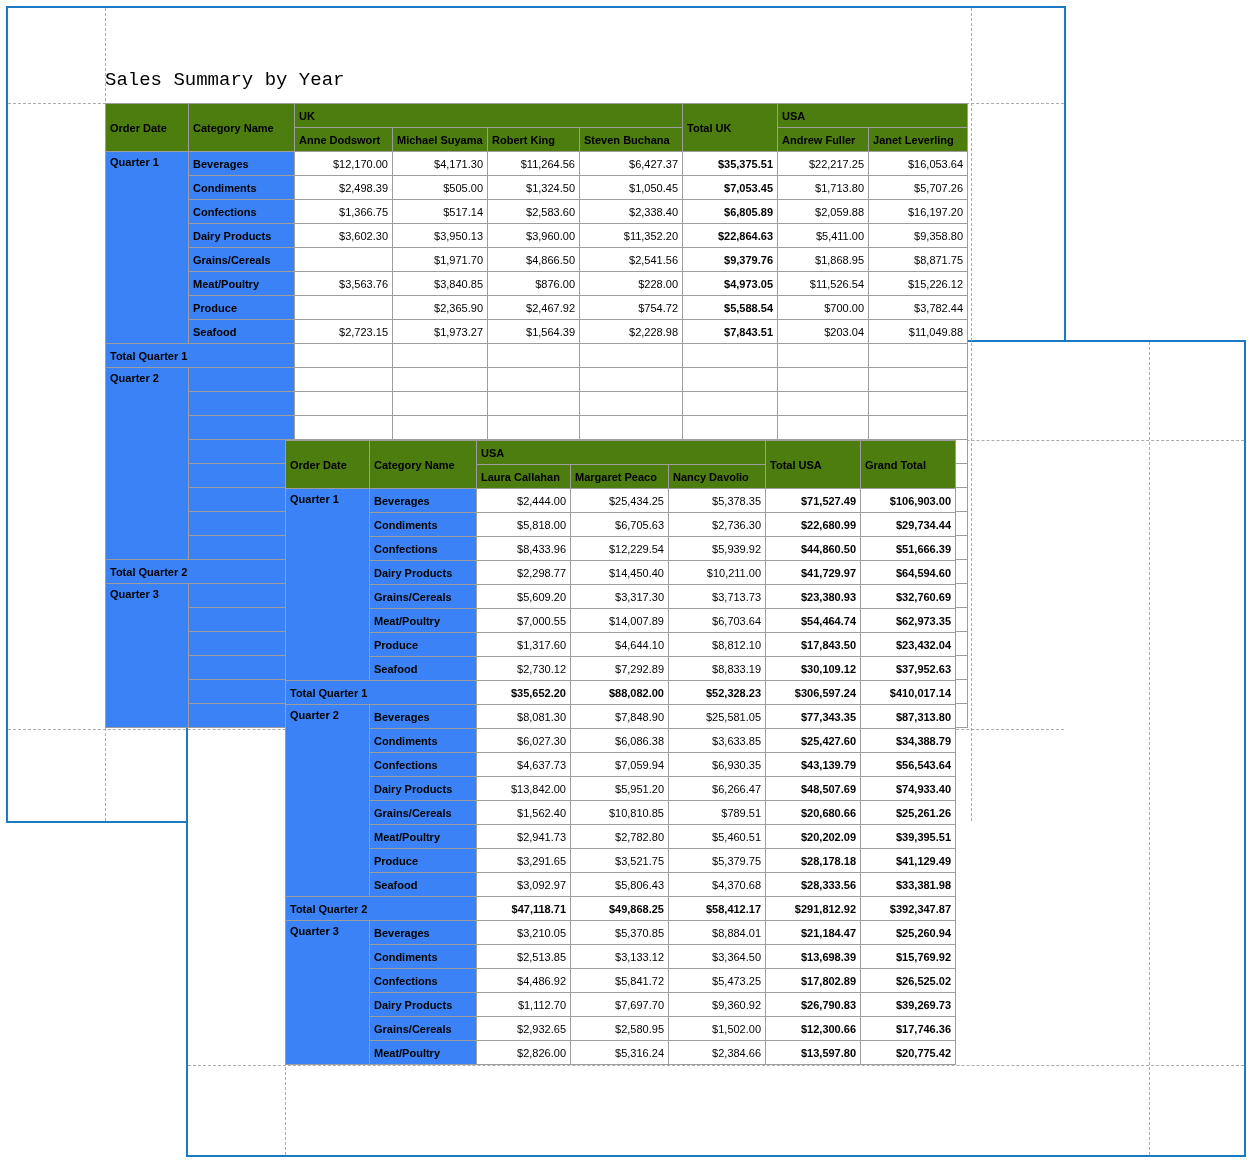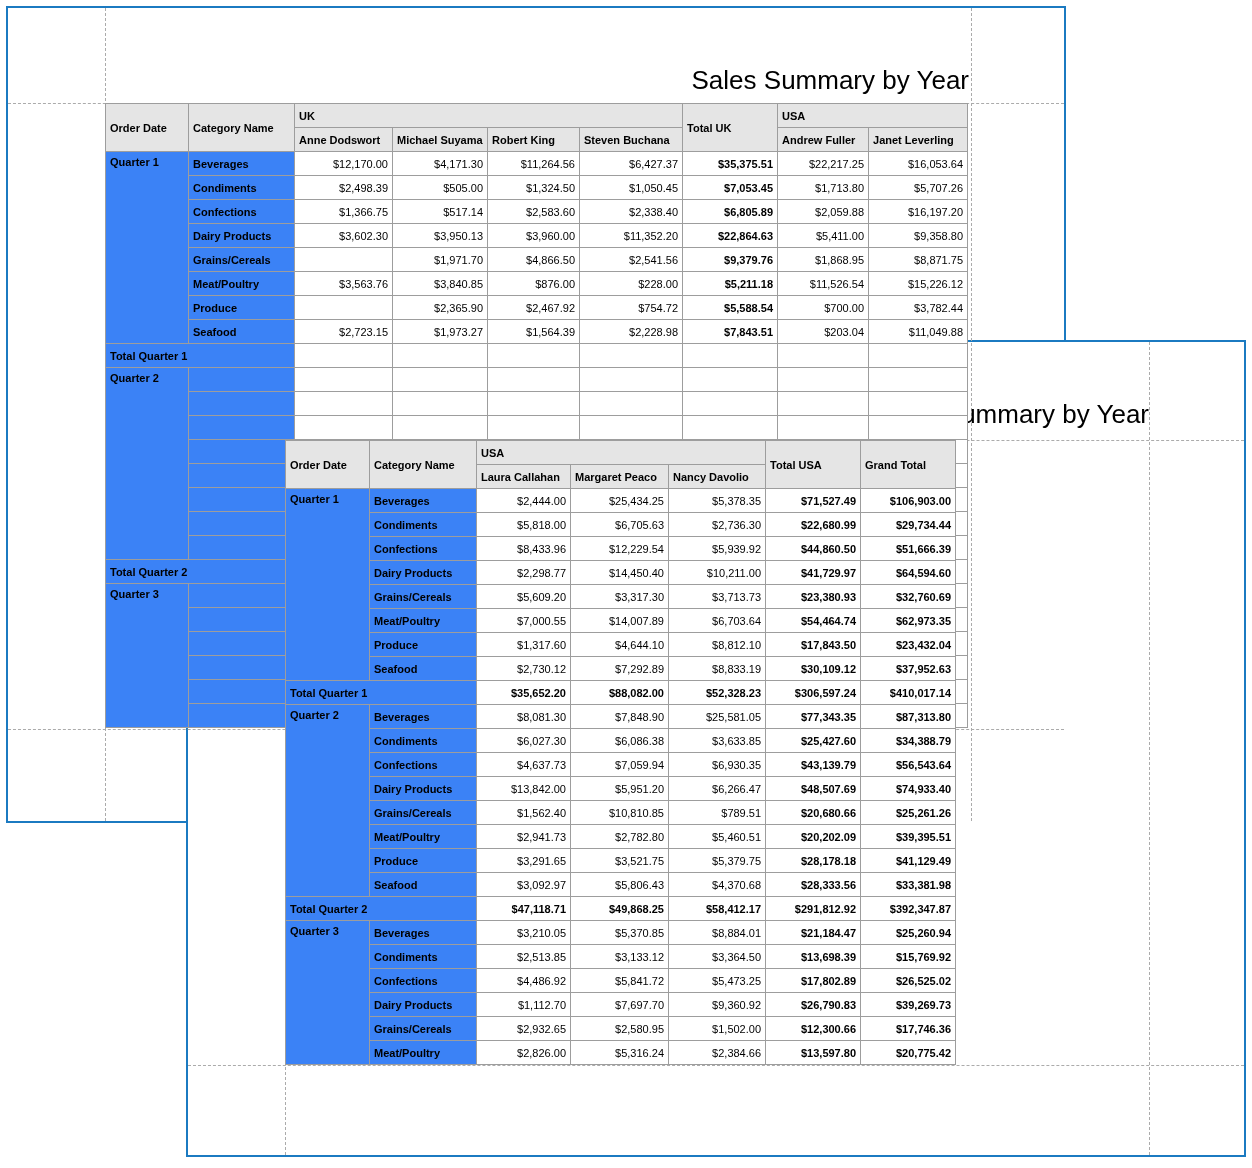"Sales Summary by Year" .rtitle { font-family: none -> Liberation Mono, monospace; font-size: 26px -> 19px; text-align: right -> left }
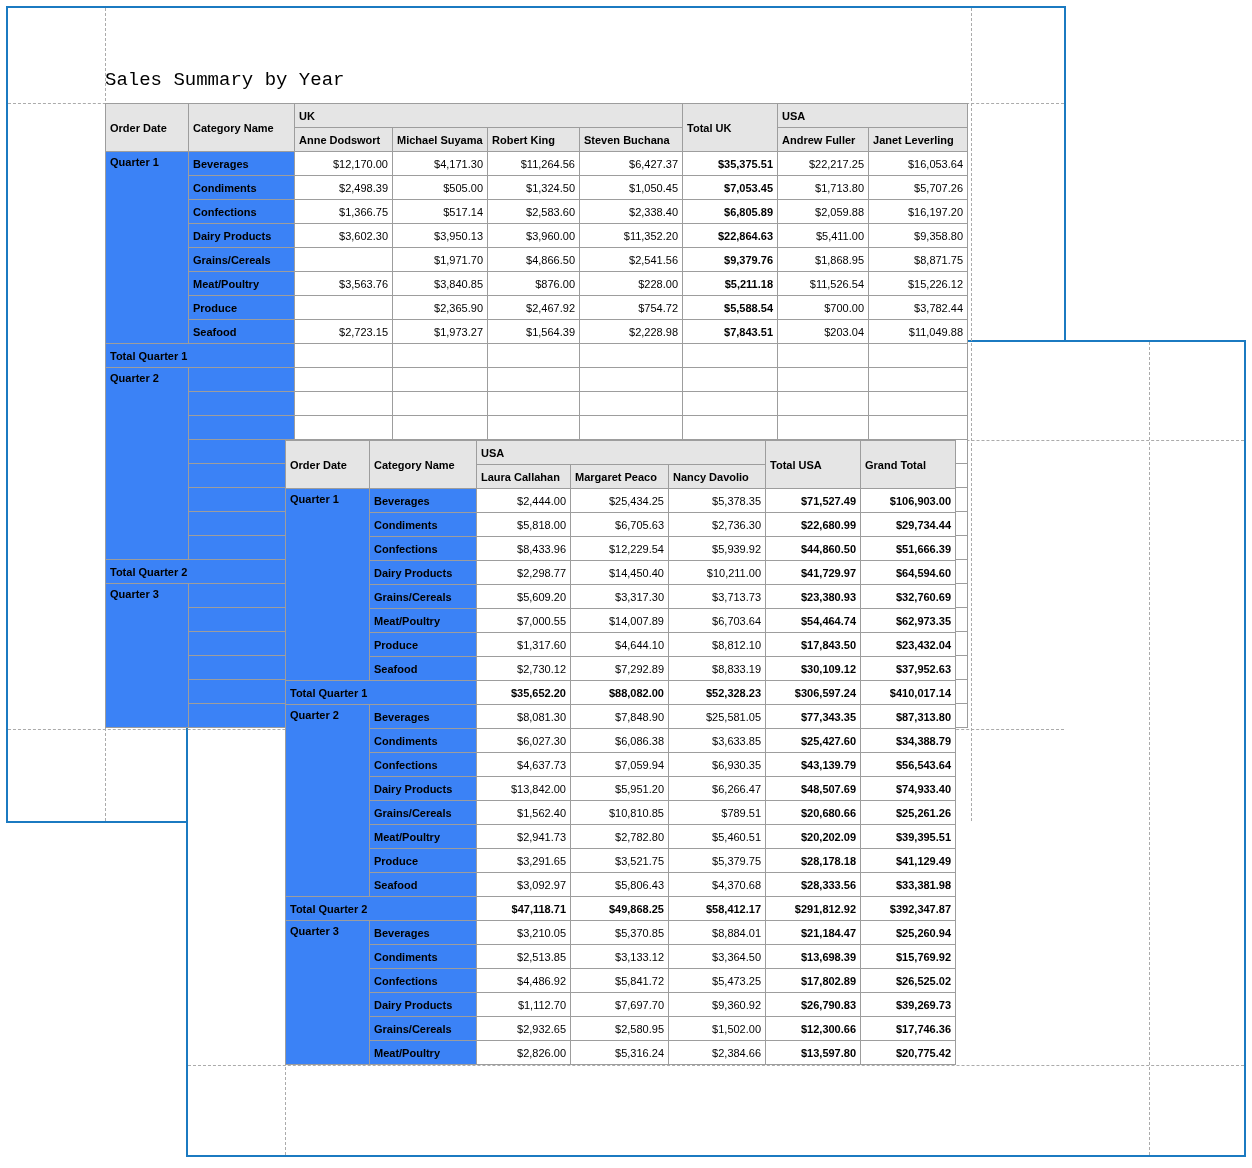"UK" .pivot .hd { background: #e5e5e5 -> #4d7c0f }
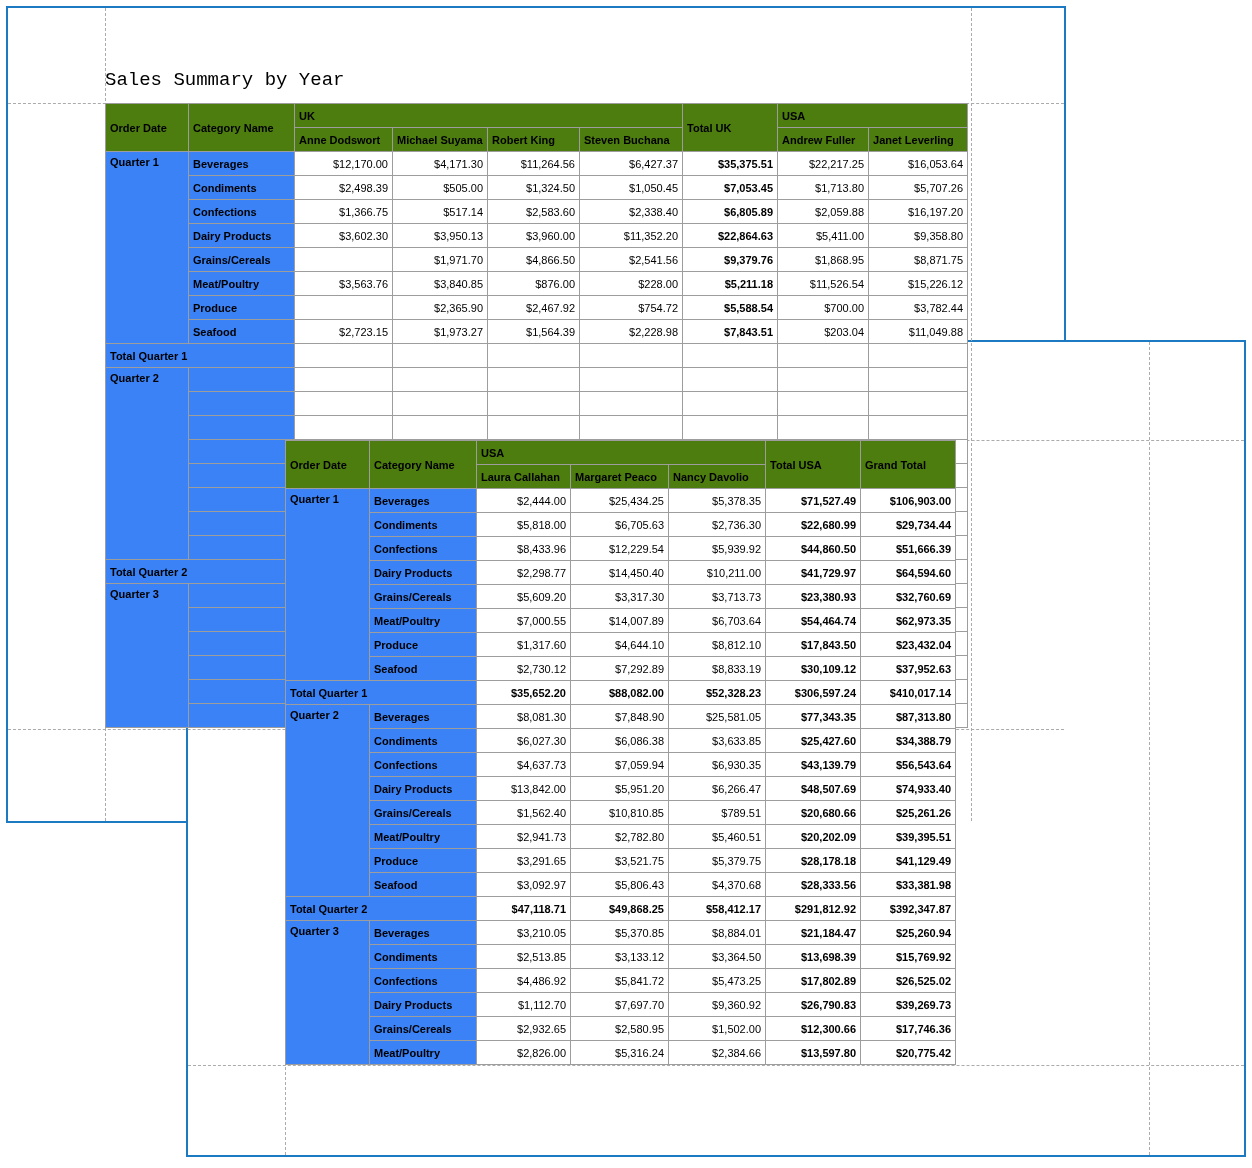"$5,211.18" td.val { text: $5,211.18 -> $4,973.05 }
